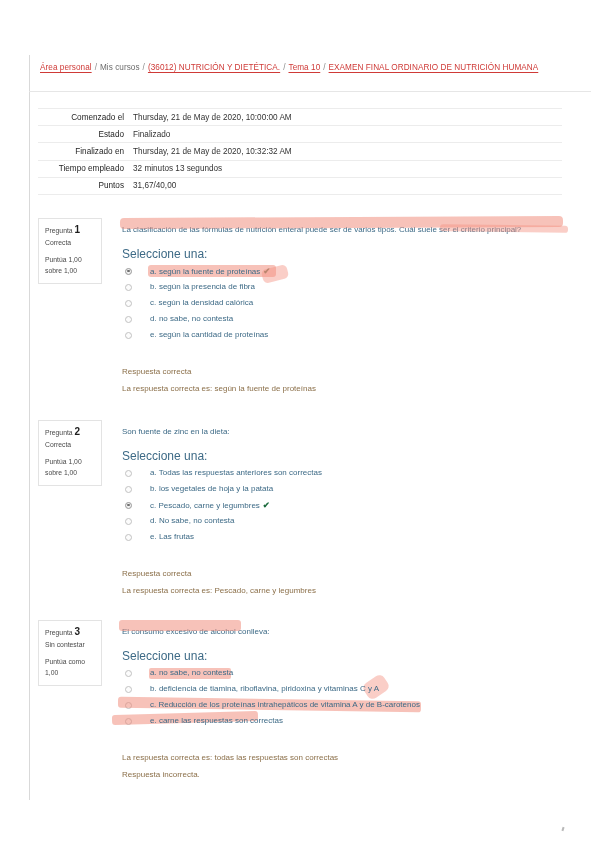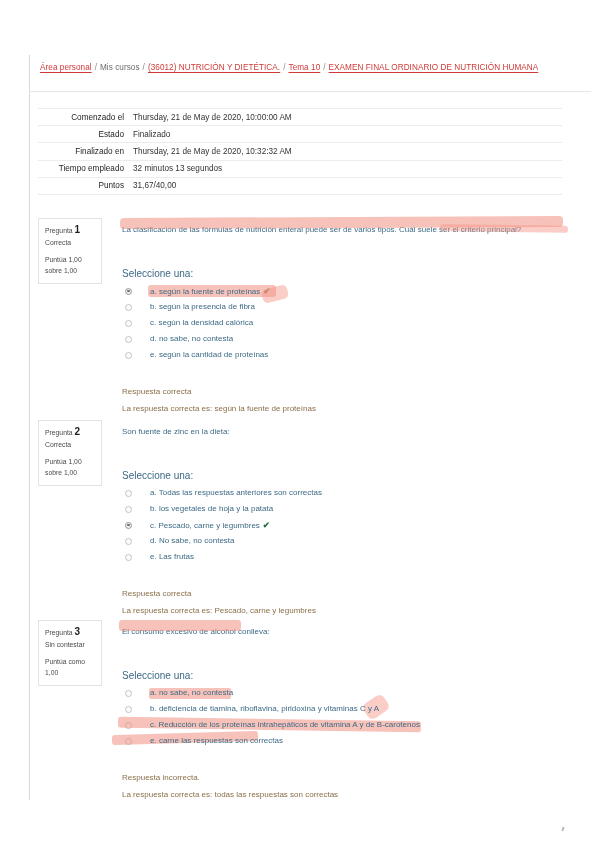"Seleccione una:" .prompt { font-size: 10px -> 12px; margin-top: 32px -> 12px }
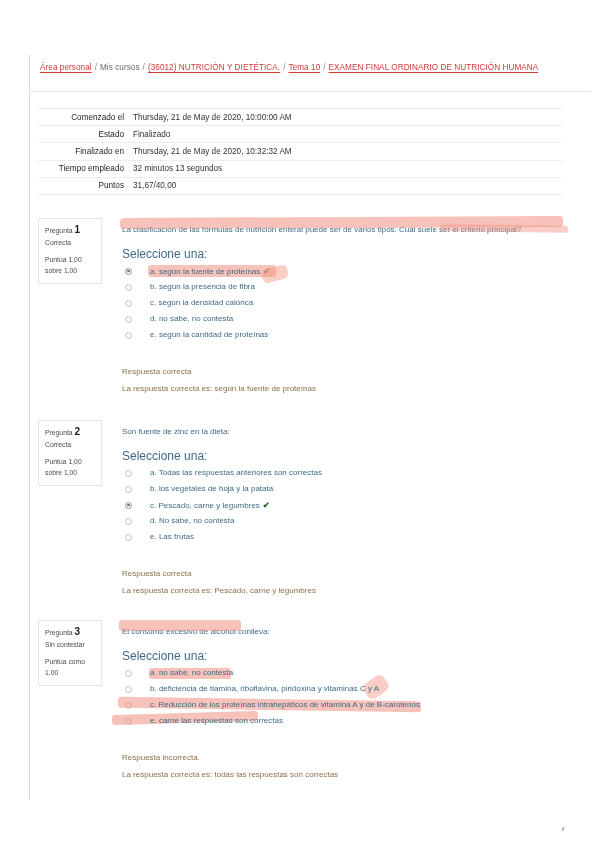"Respuesta incorrecta." span.fb2 { order: before "La respuesta correcta es: todas" -> after "La respuesta correcta es: todas" }
